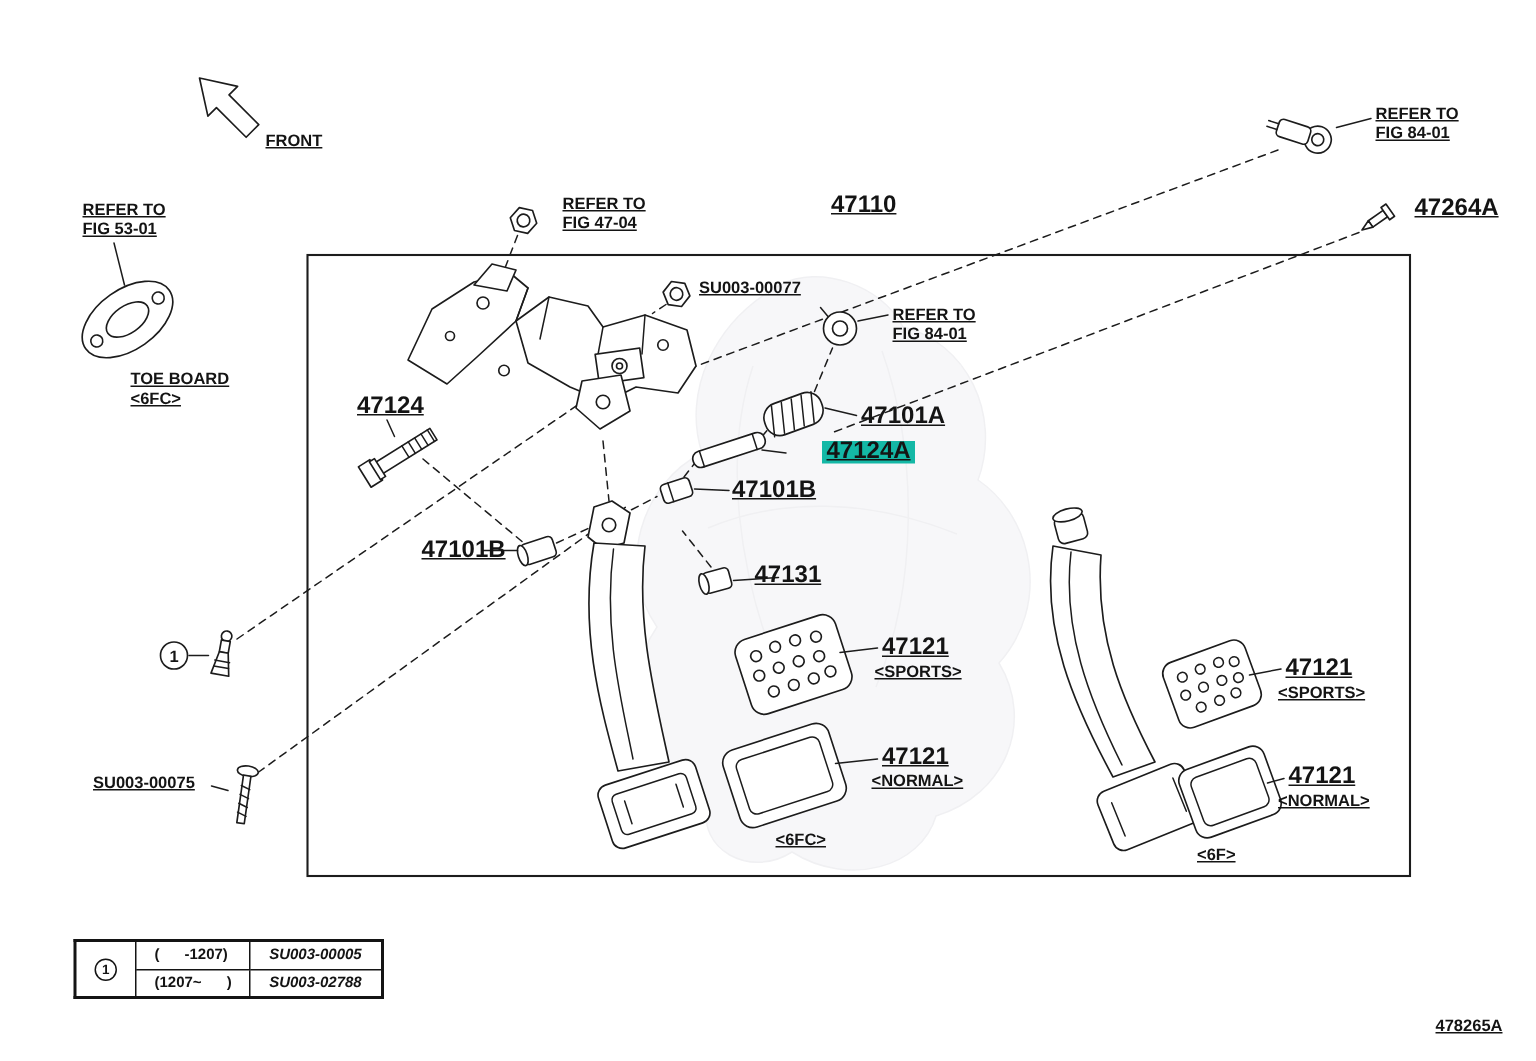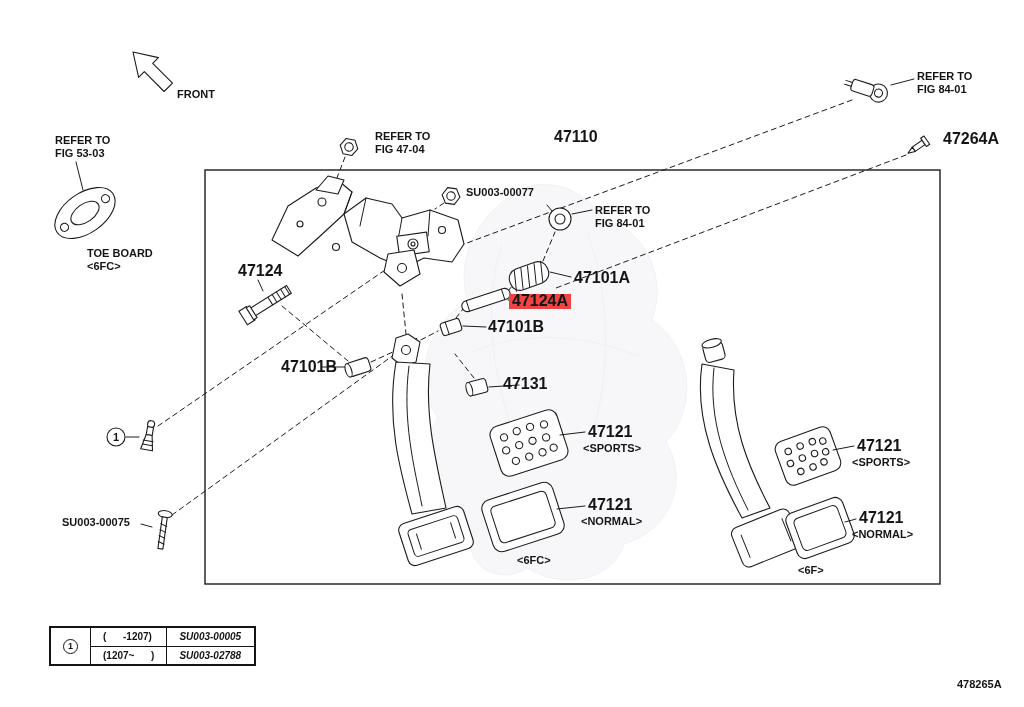"REFER TO" .lbl { text-decoration: none -> underline }
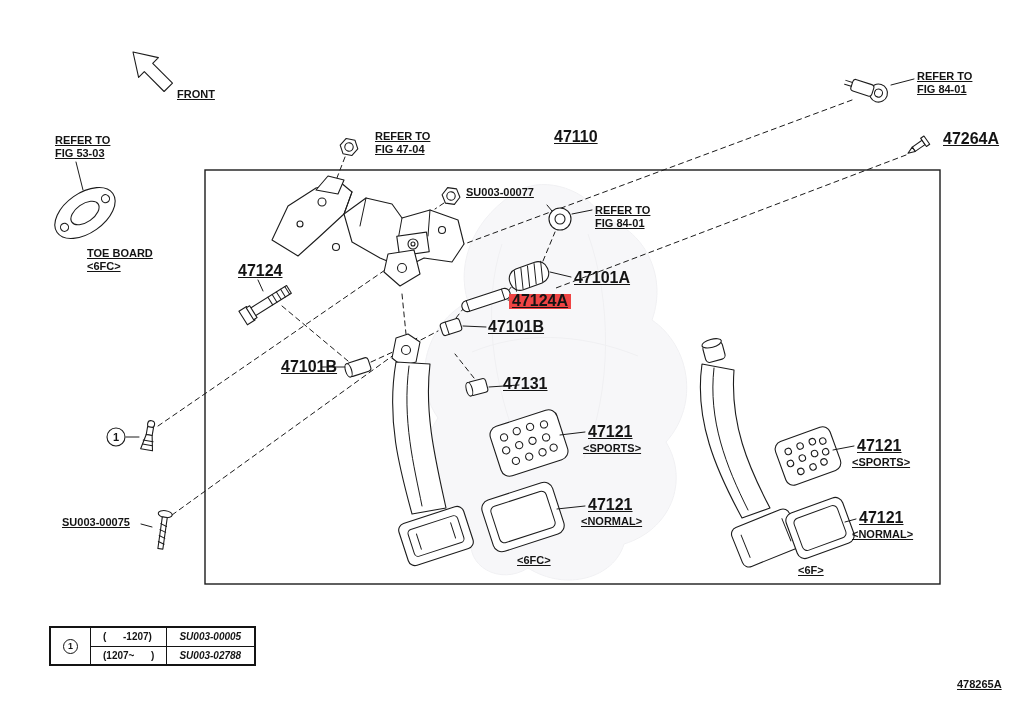"FIG 53-03" div { text: 53-03 -> 53-01 }
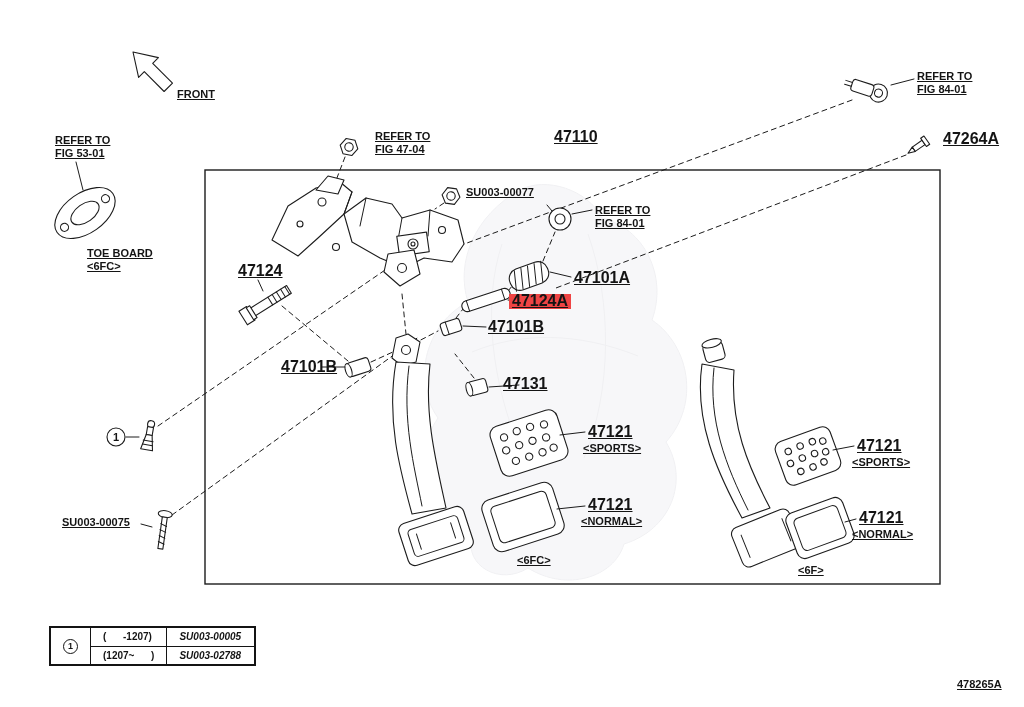"47124A" div.lbl { background: #ef4444 -> #14b8a6; left: 509px -> 548px }
